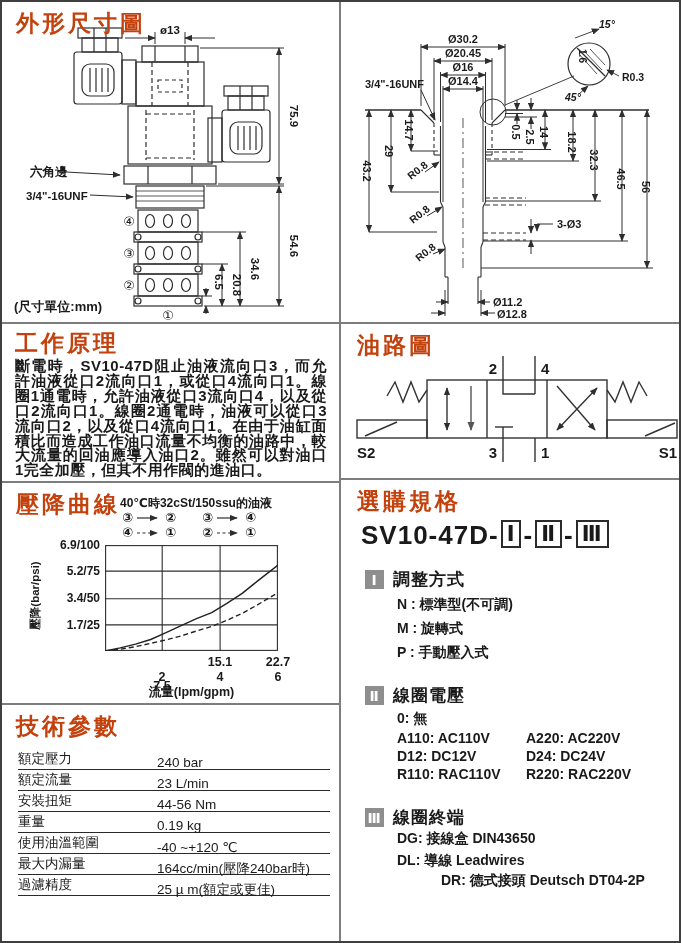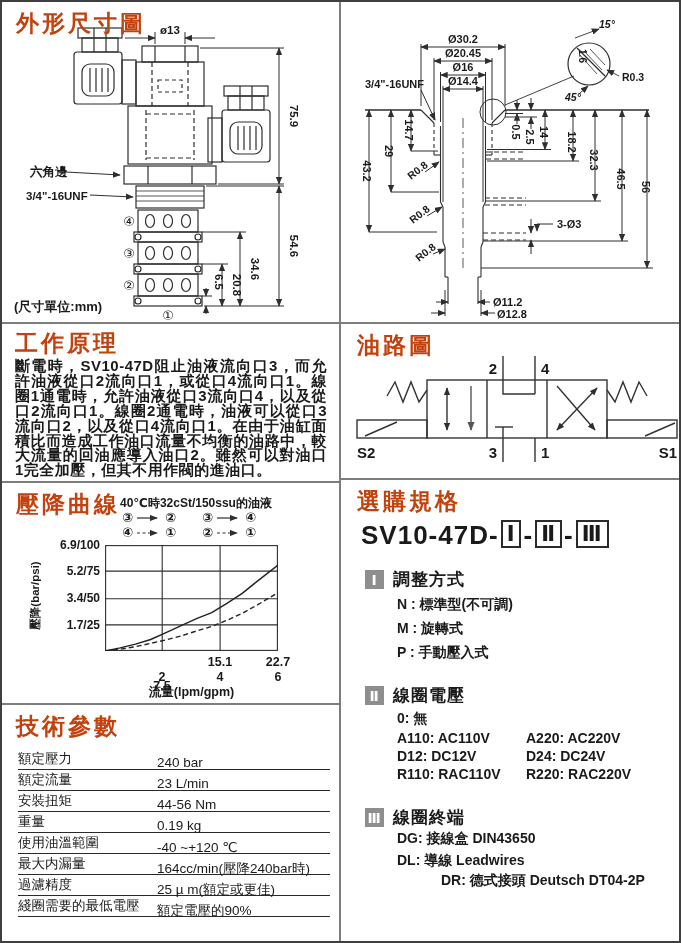"綫圈需要的最低電壓" div.spec-row { html: <div> <span>綫圈需要的最低電壓</span> <span>額定電壓的90%</span> </div> -> none }
